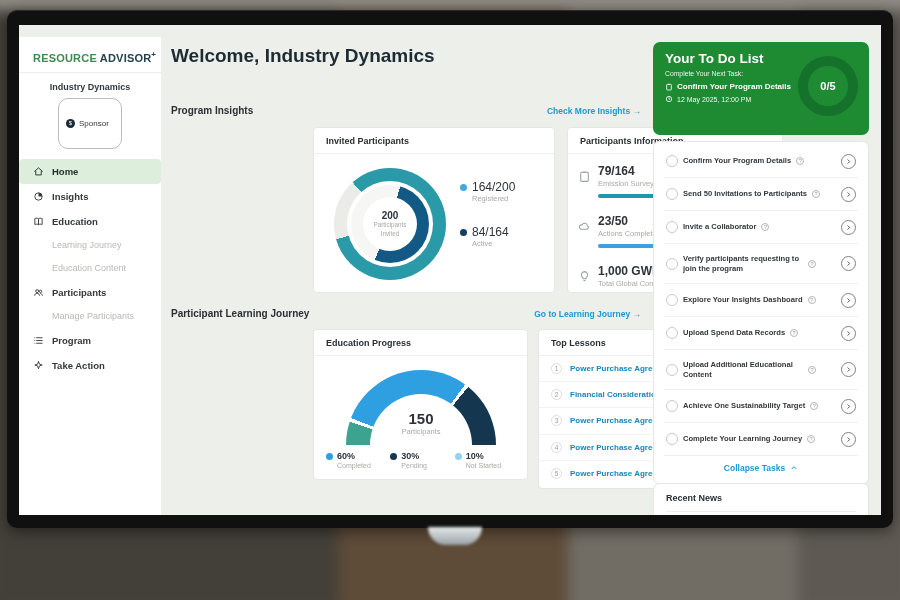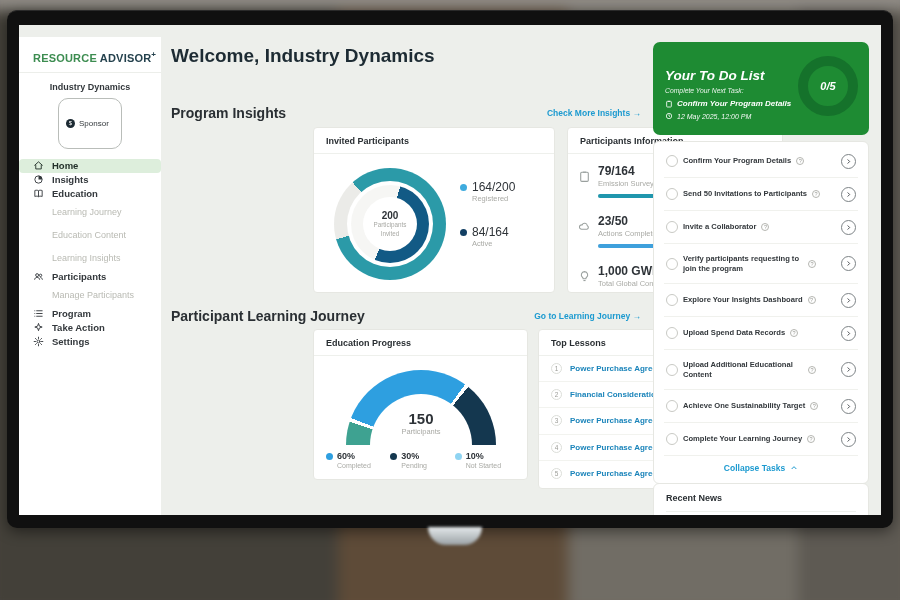"Your To Do List" .todo-hero { font-style: italic -> none; padding: 26px 12px -> 9px 12px }
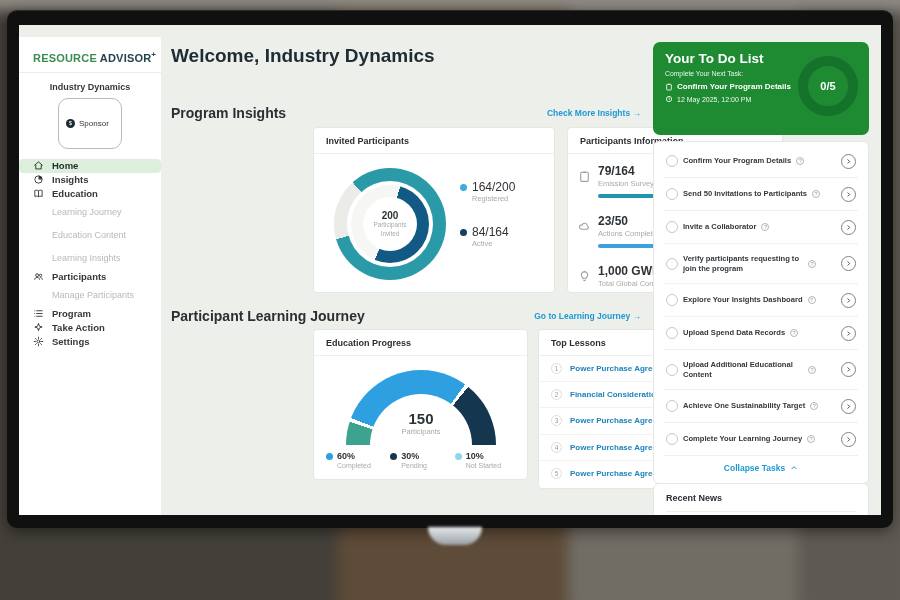"Program Insights" .sec-title { font-size: 14px -> 10px }
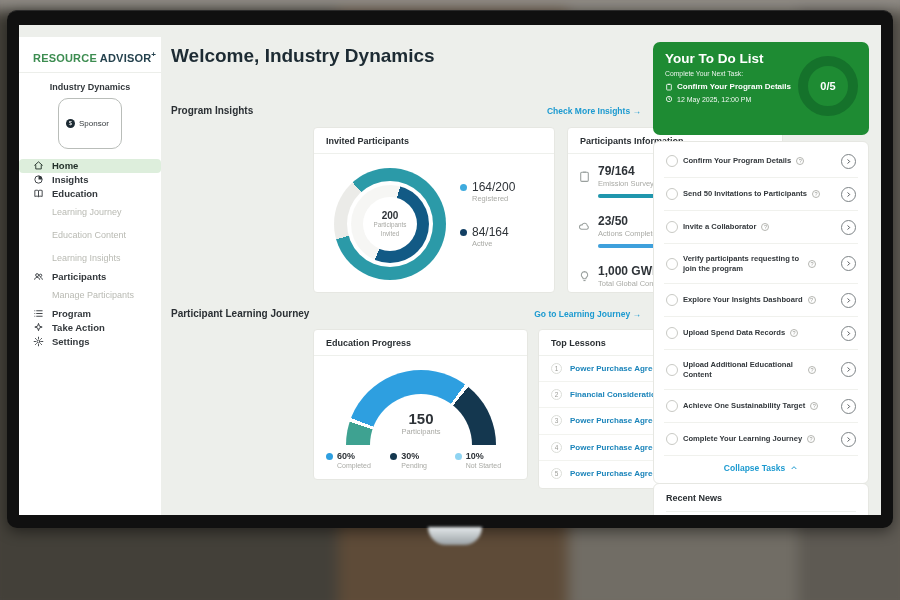"Home" .nav-item { height: 14px -> 25px }
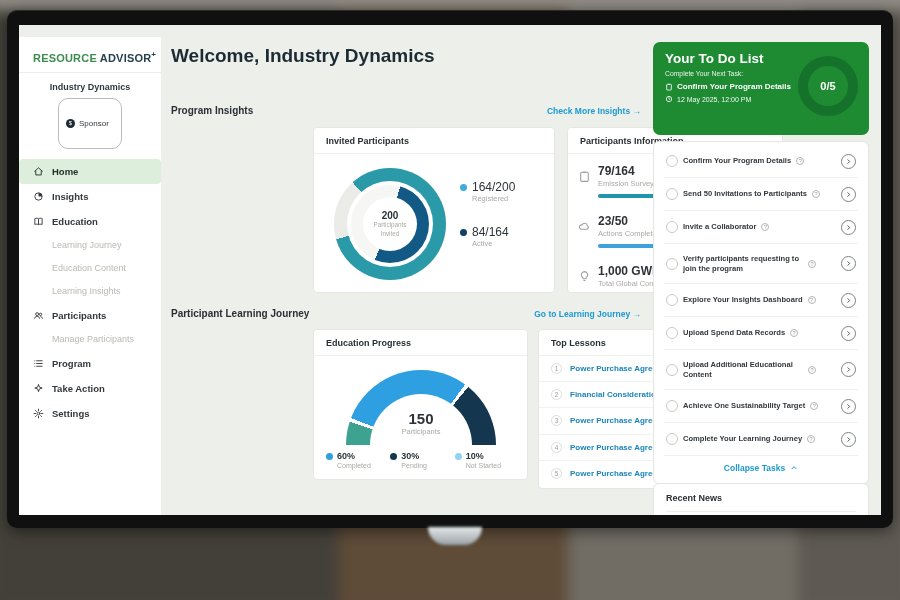"Learning Insights" div.nav-sub { html: <div> <span>Learning Insights</span> </div> -> none }
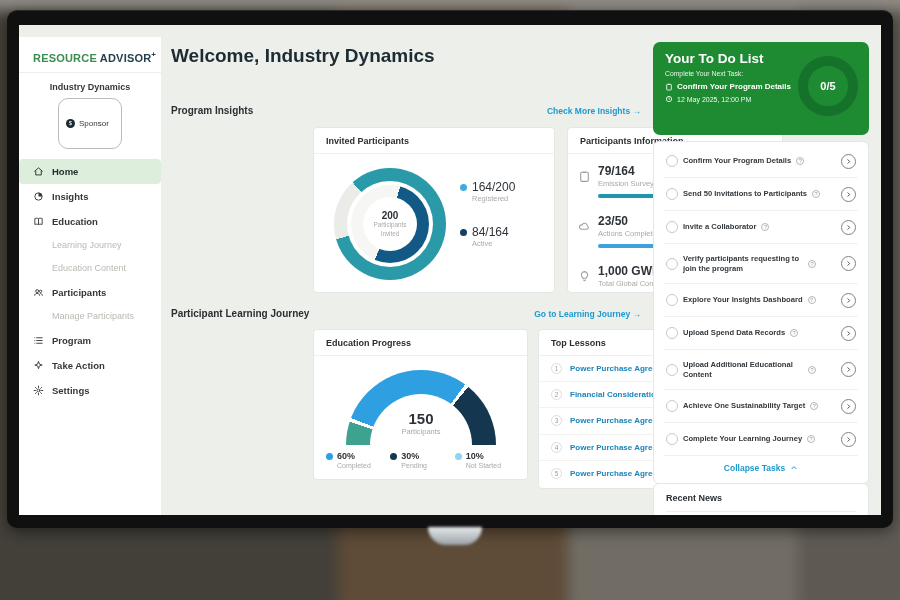"Settings" div.nav-item { html: <div> <svg> <circle></circle> <path></path> </svg> <span>Settings</span> </div> -> none }
